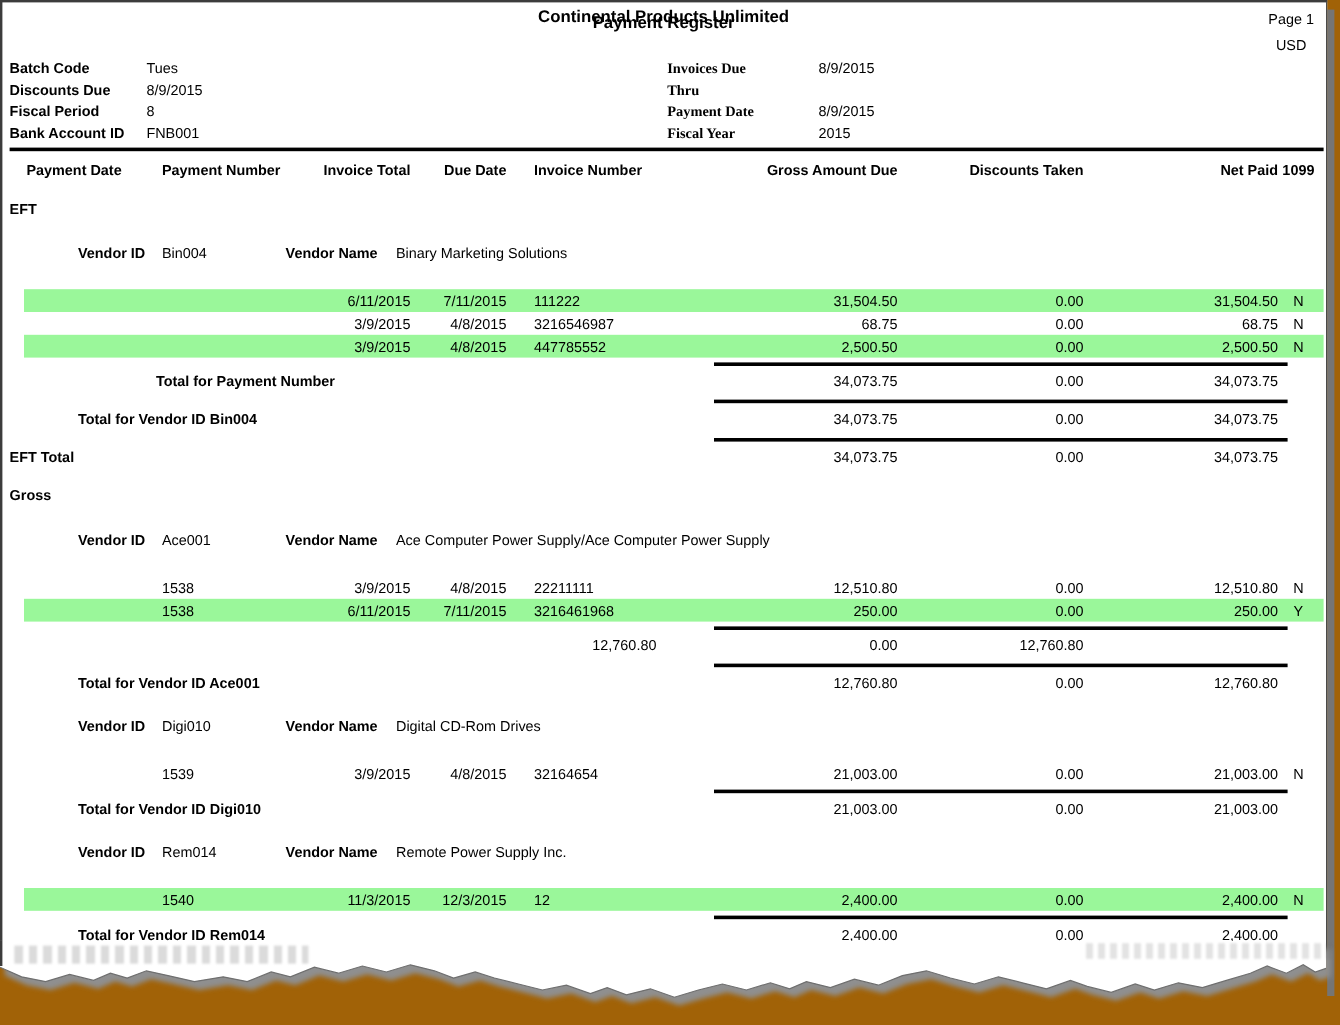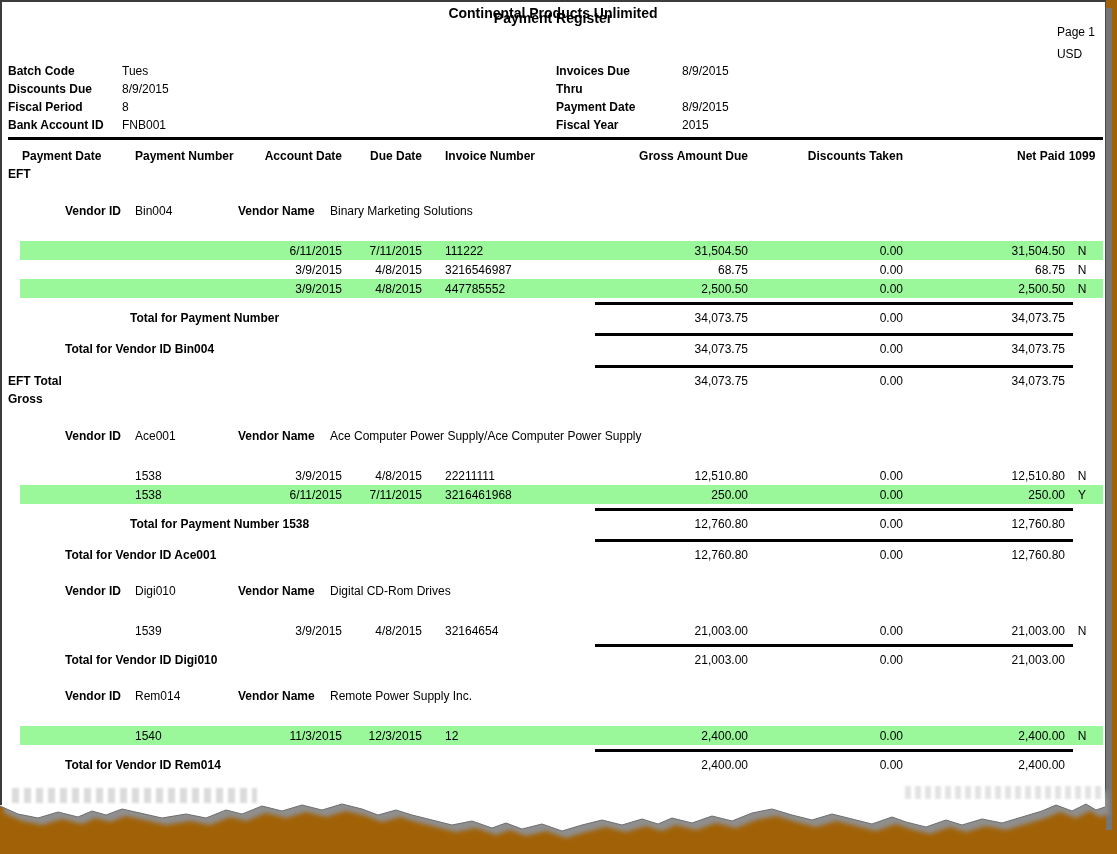"Page 1" .pageinfo { text-align: left -> center; top: 19px -> 3px }
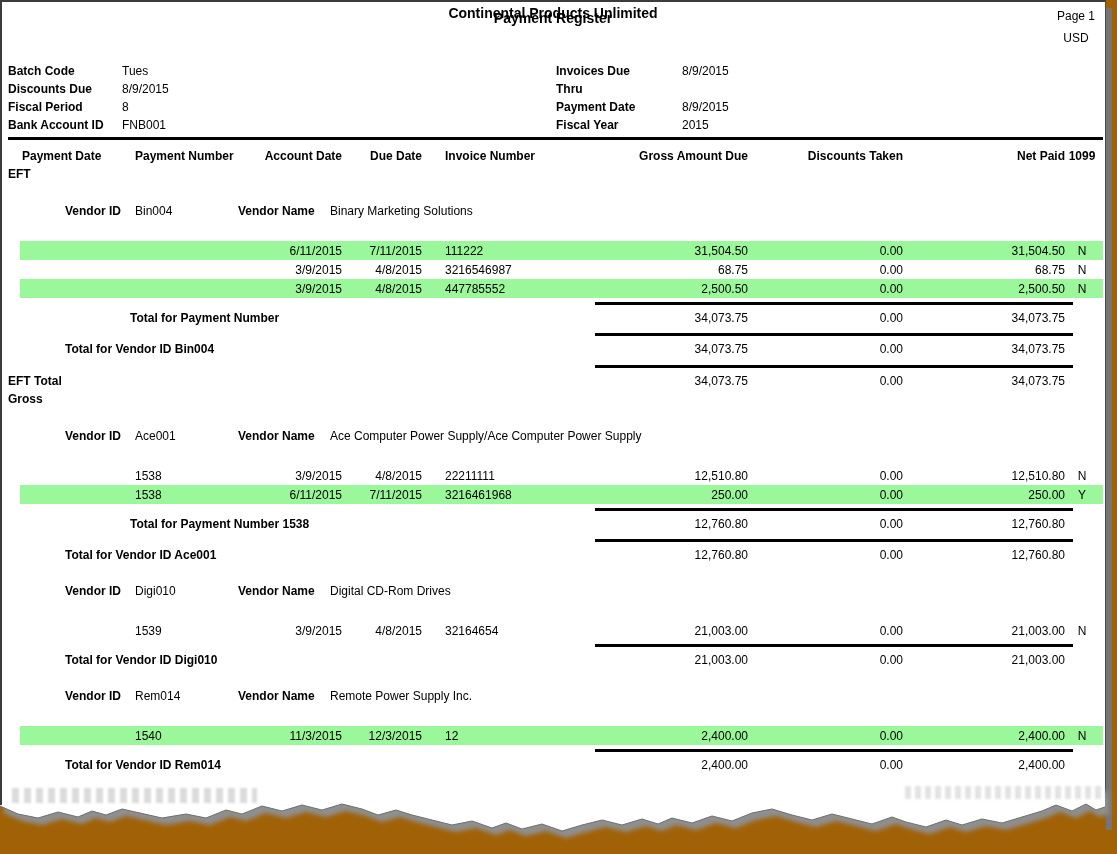"Batch Code" .params { margin-top: 16px -> 2px }
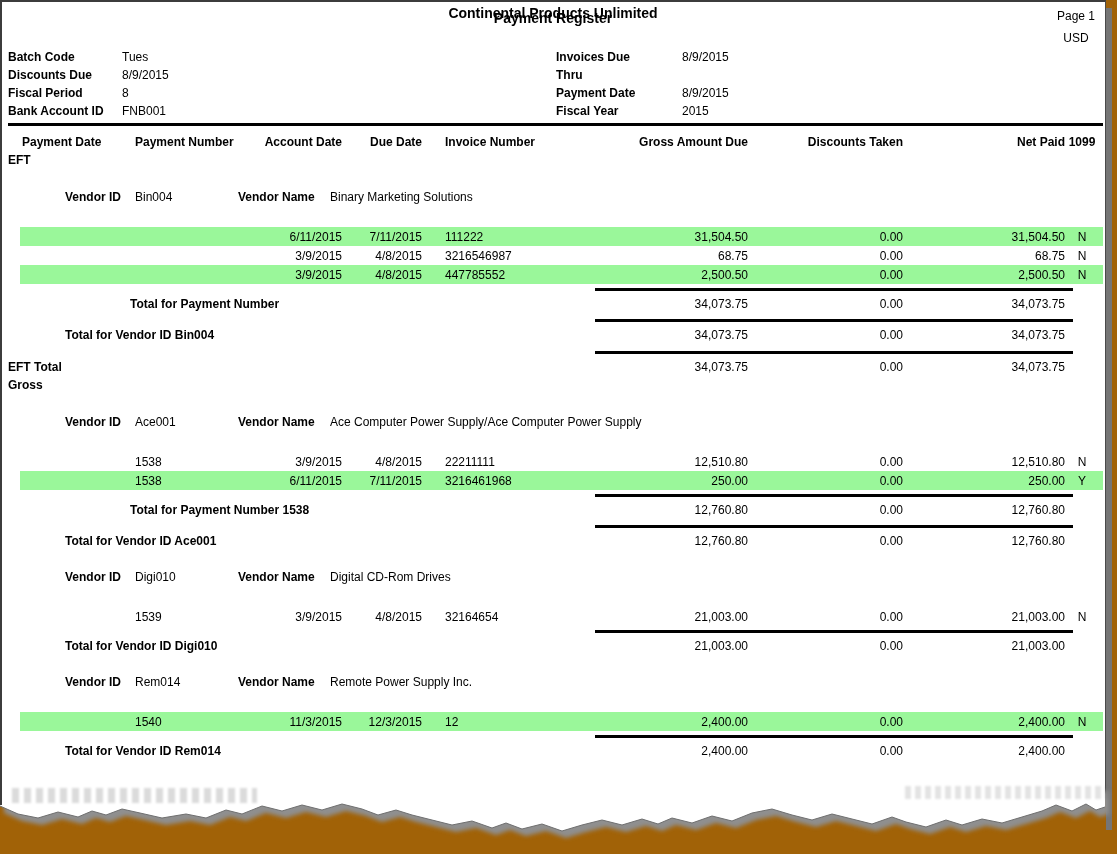"Invoices Due" .pcol-right .plabel { font-family: none -> Liberation Serif, serif }
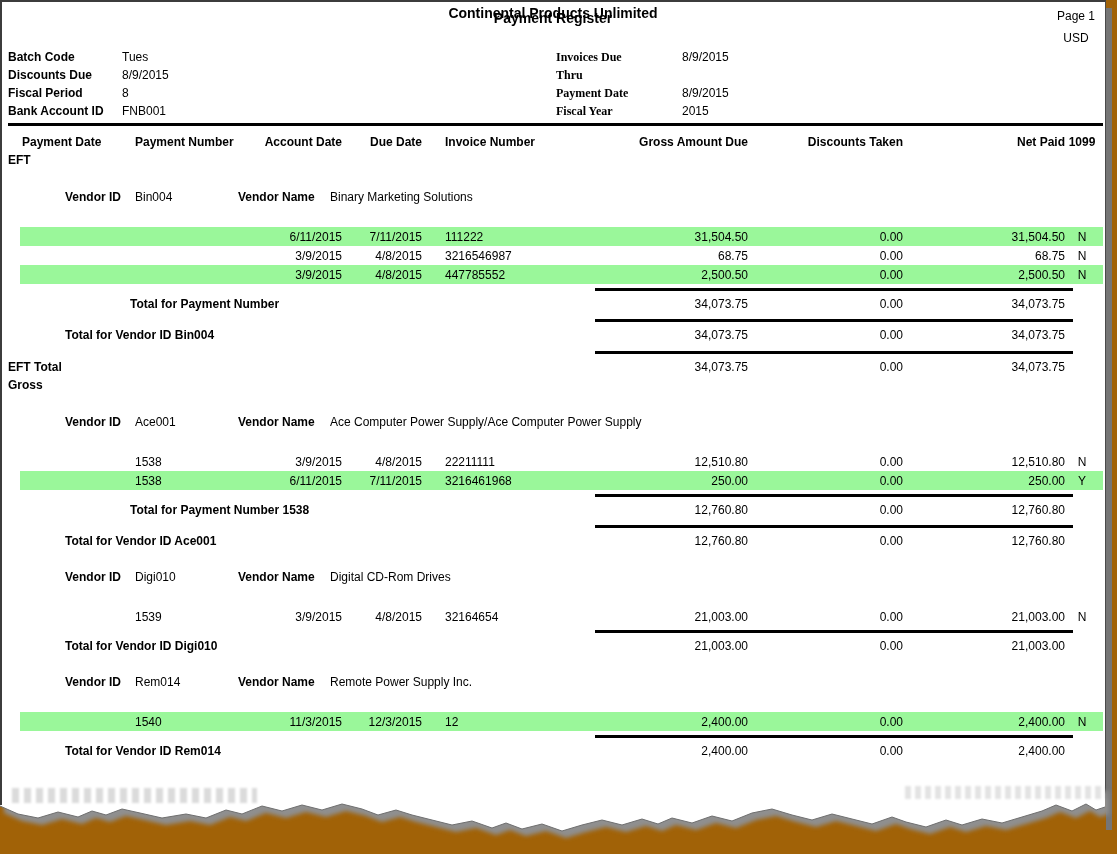"Account Date" div.r { text: Account Date -> Invoice Total }
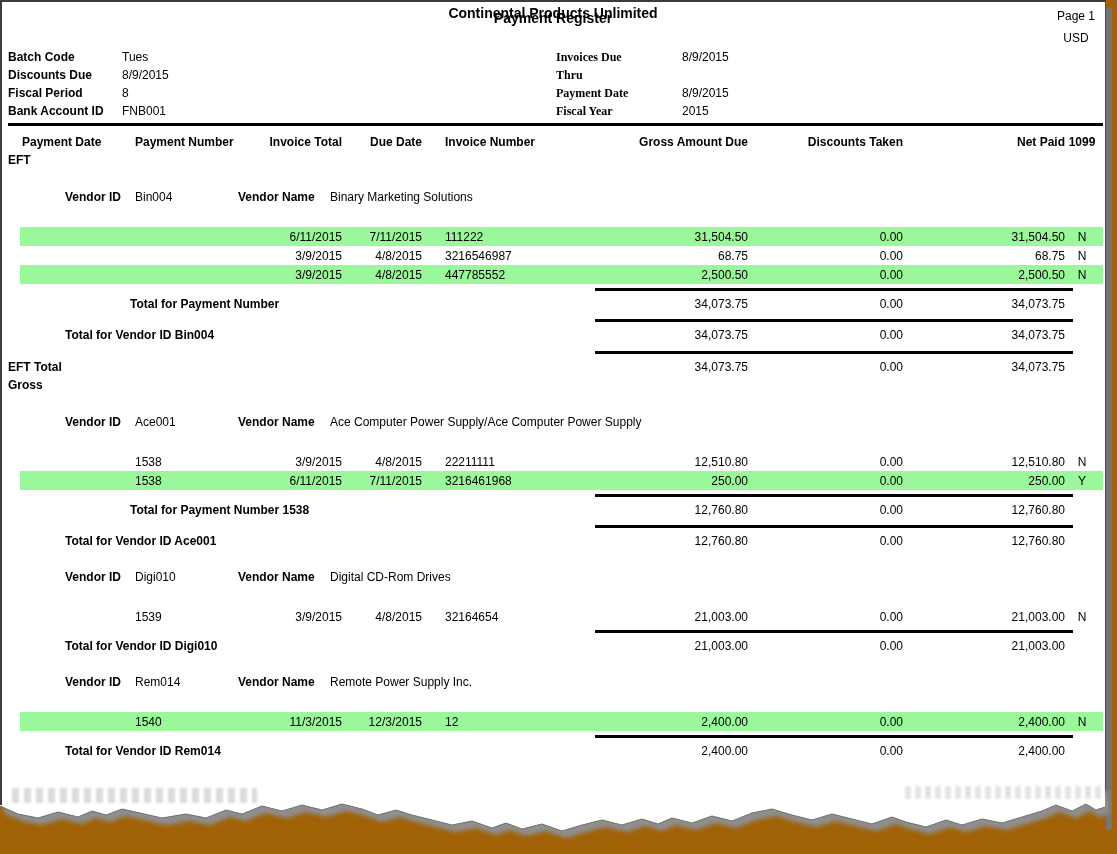"EFT" .sec-name { margin-top: none -> 14px }
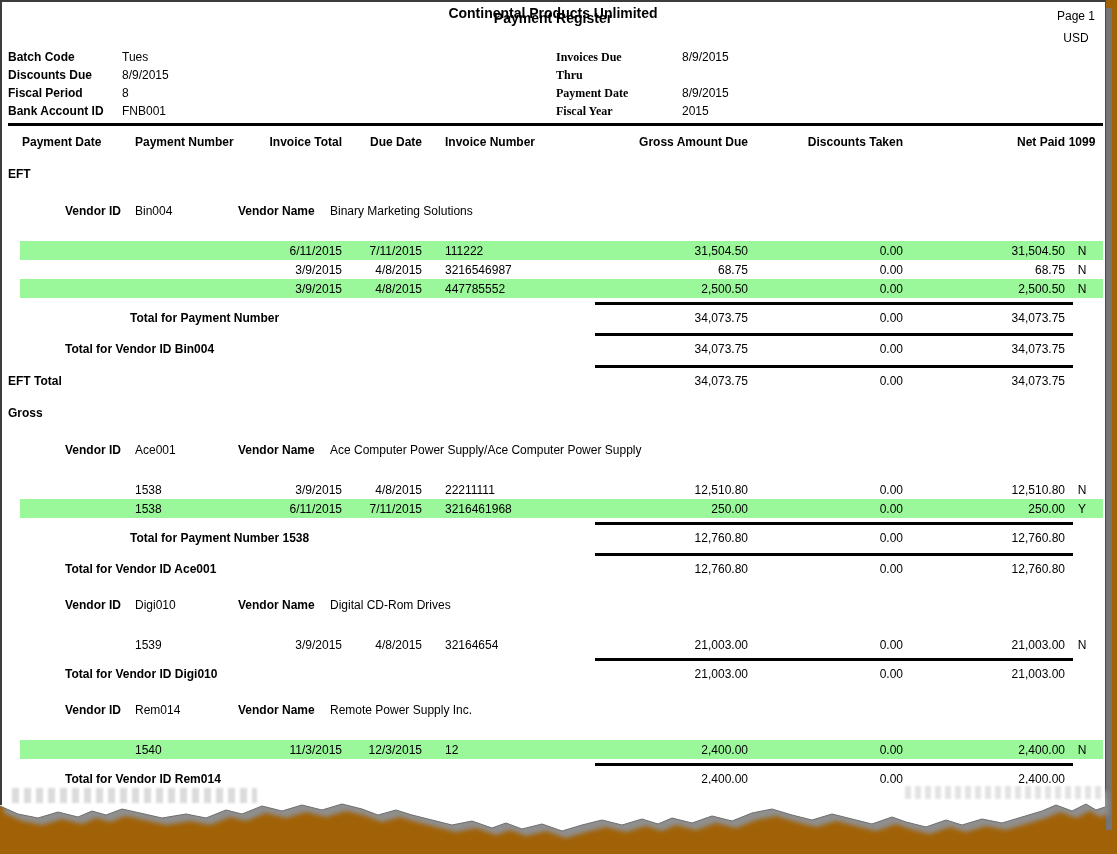"Total for Payment Number 1538" div.t-label { html: <div>Total for Payment Number 1538</div> -> none }
